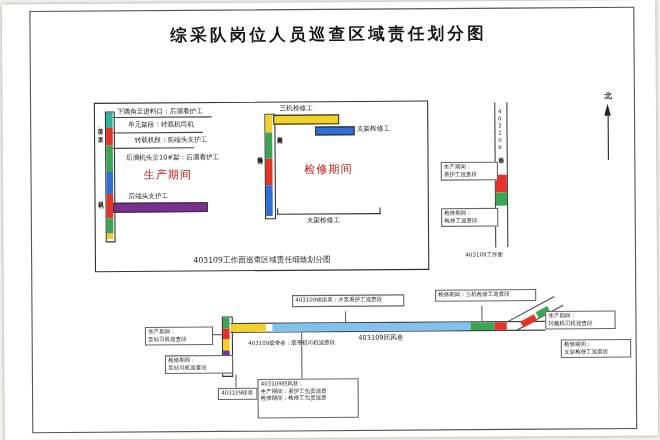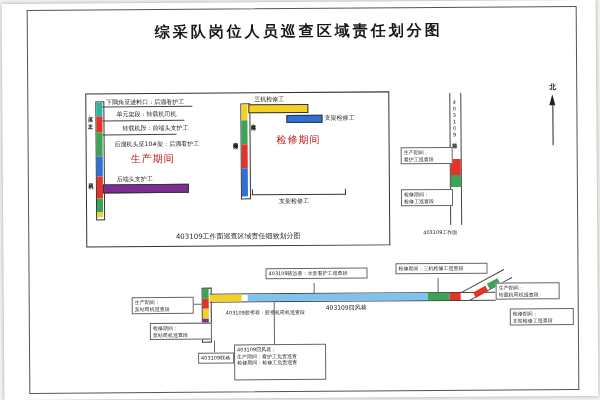"检修期间" div.abs { top: 40px -> 54px }
